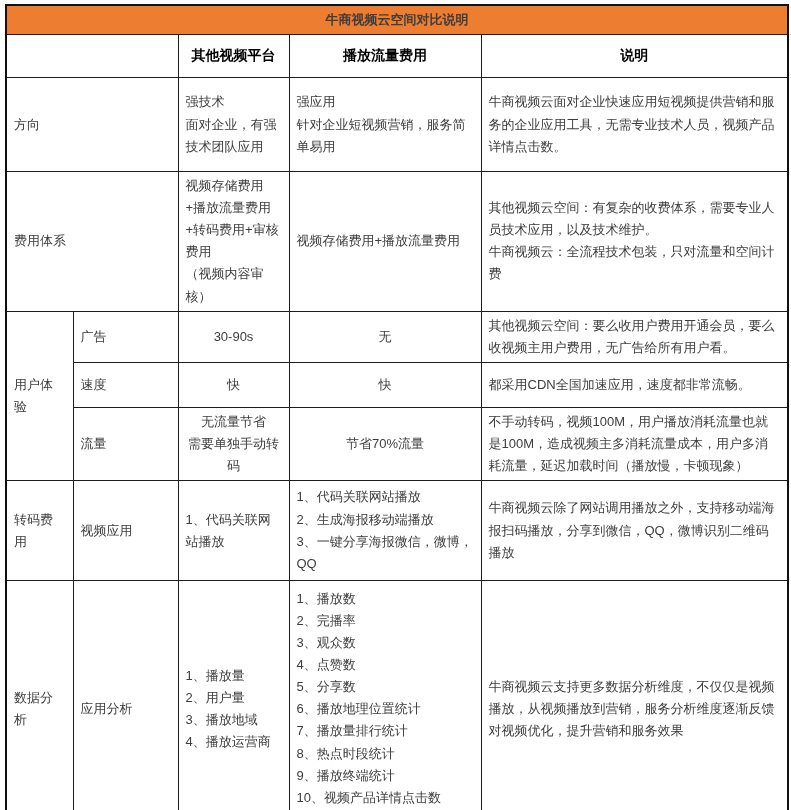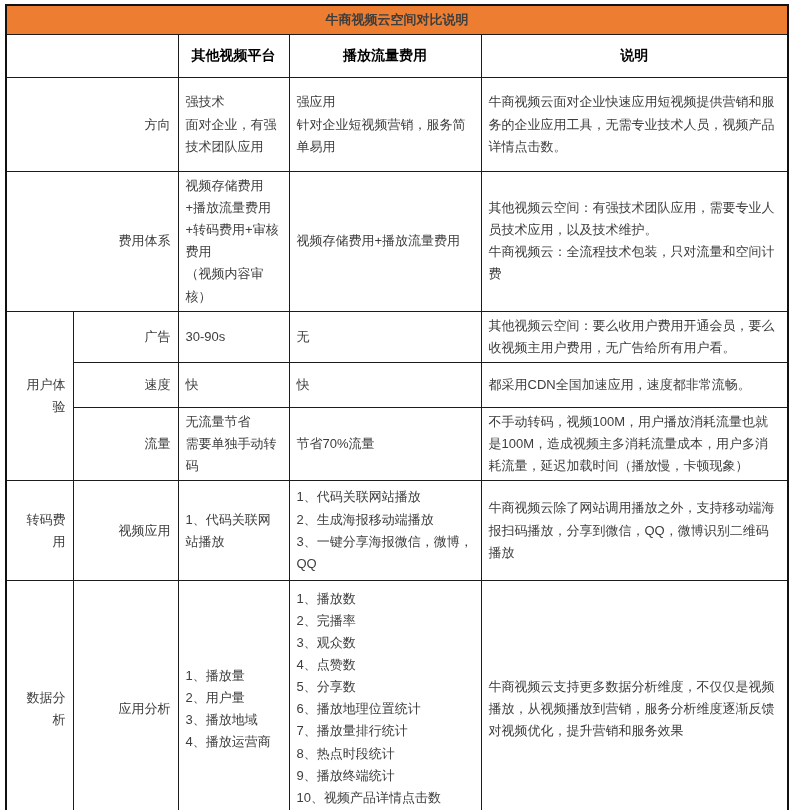"方向" td.cat { text-align: right -> left }
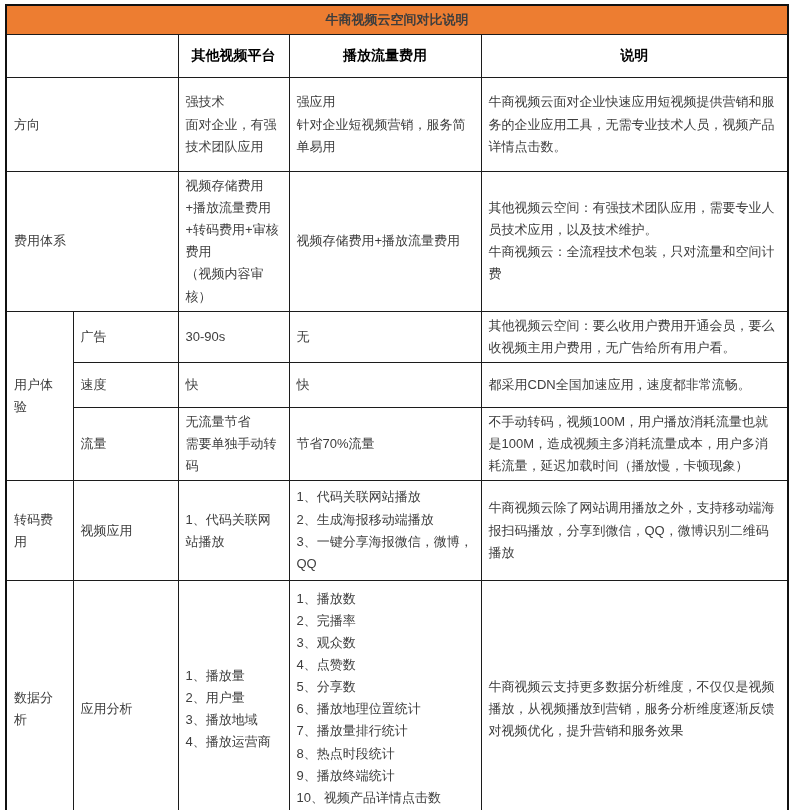"其他视频云空间：有强技术团队应用，需要专业人员技术应用，以及技术维护。" td.left { text: 强技术团队应用 -> 复杂的收费体系 }
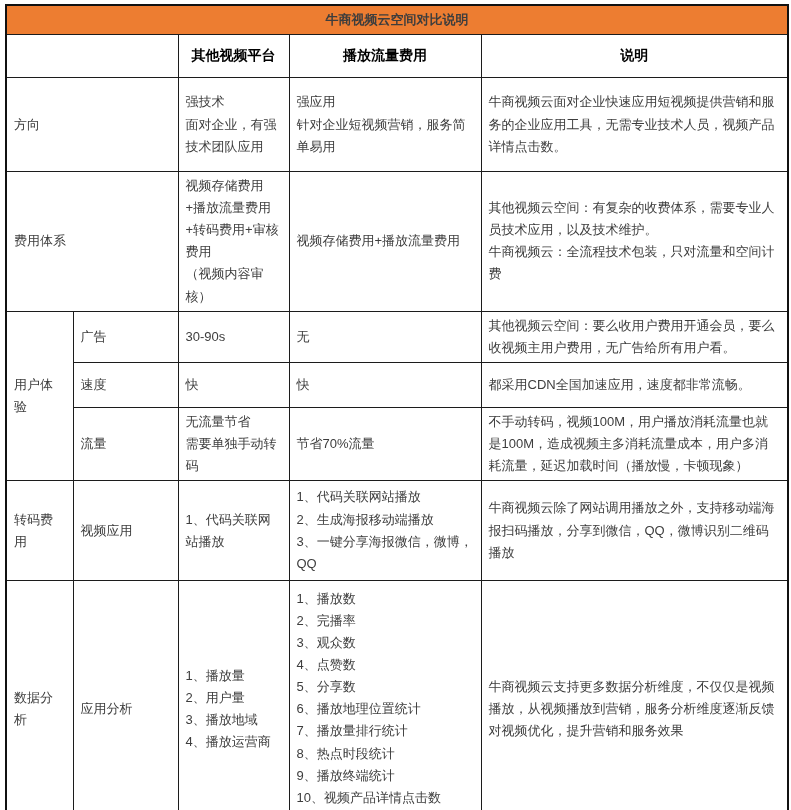"30-90s" td.center { text-align: none -> center }
